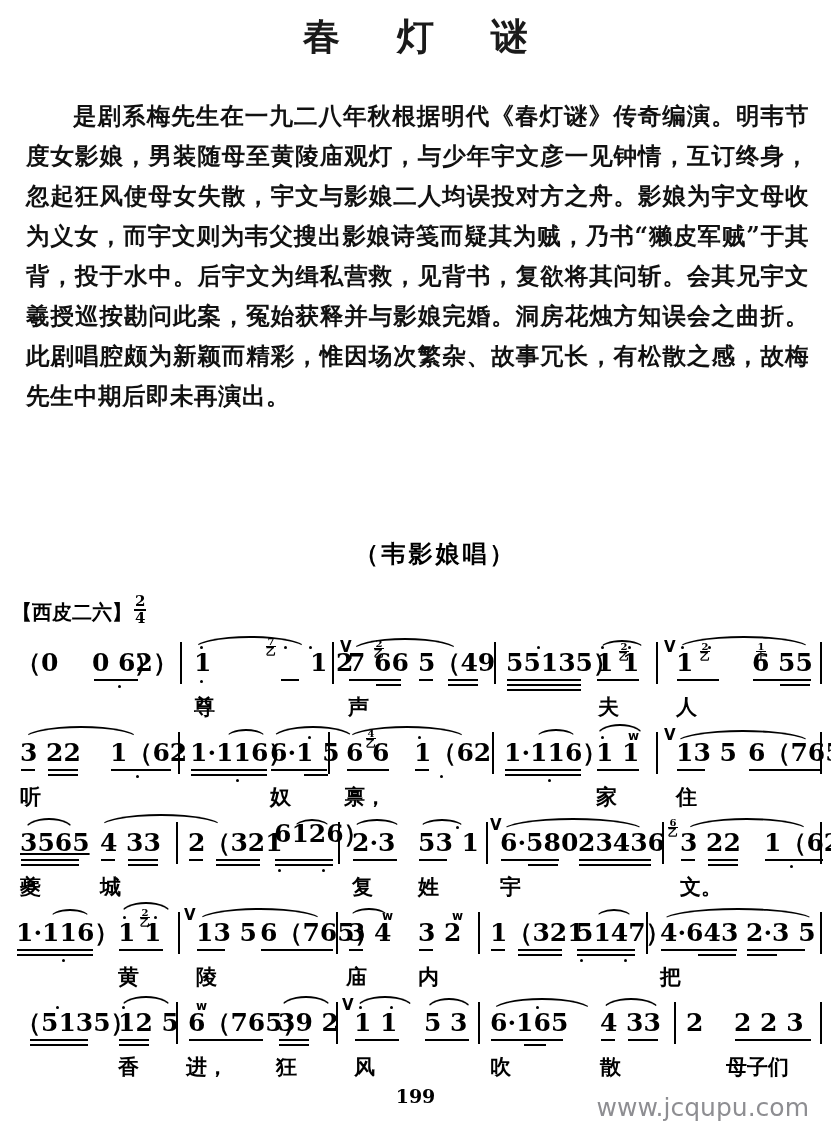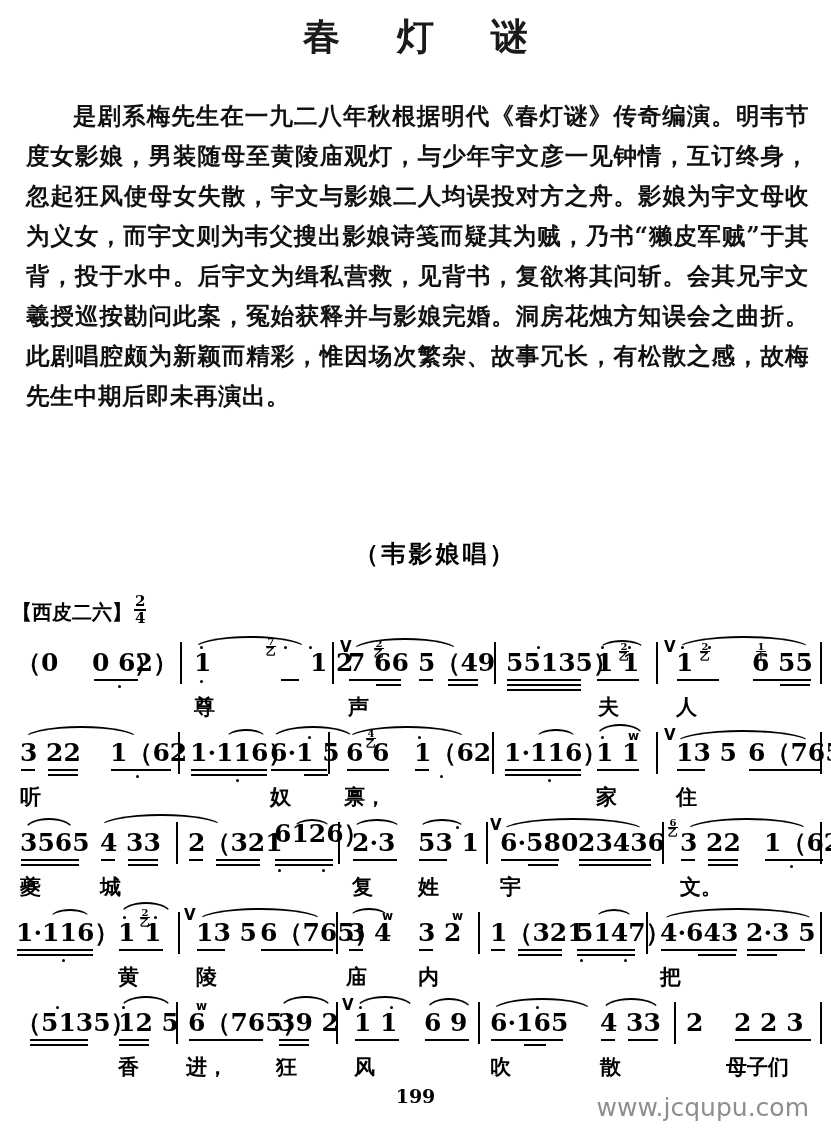"3565" span.cell { text-decoration: none -> underline }
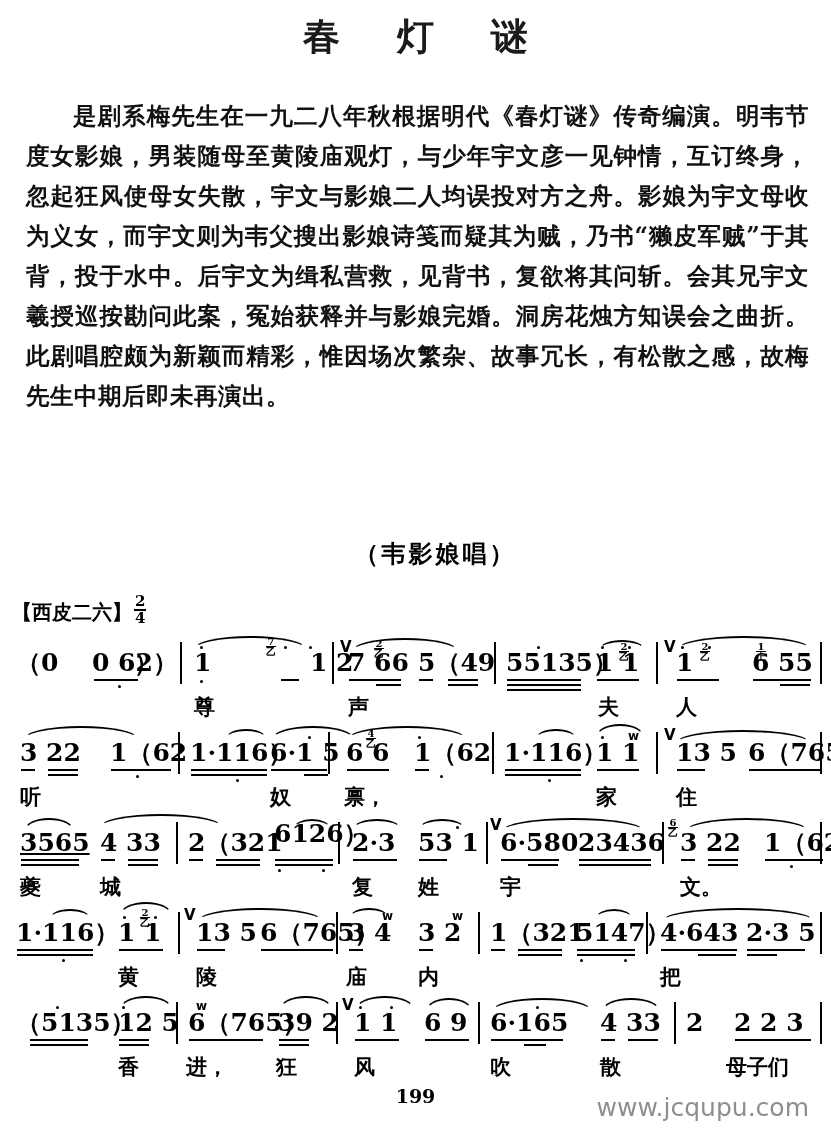"6 9" span.cell { text: 6 9 -> 5 3 }
